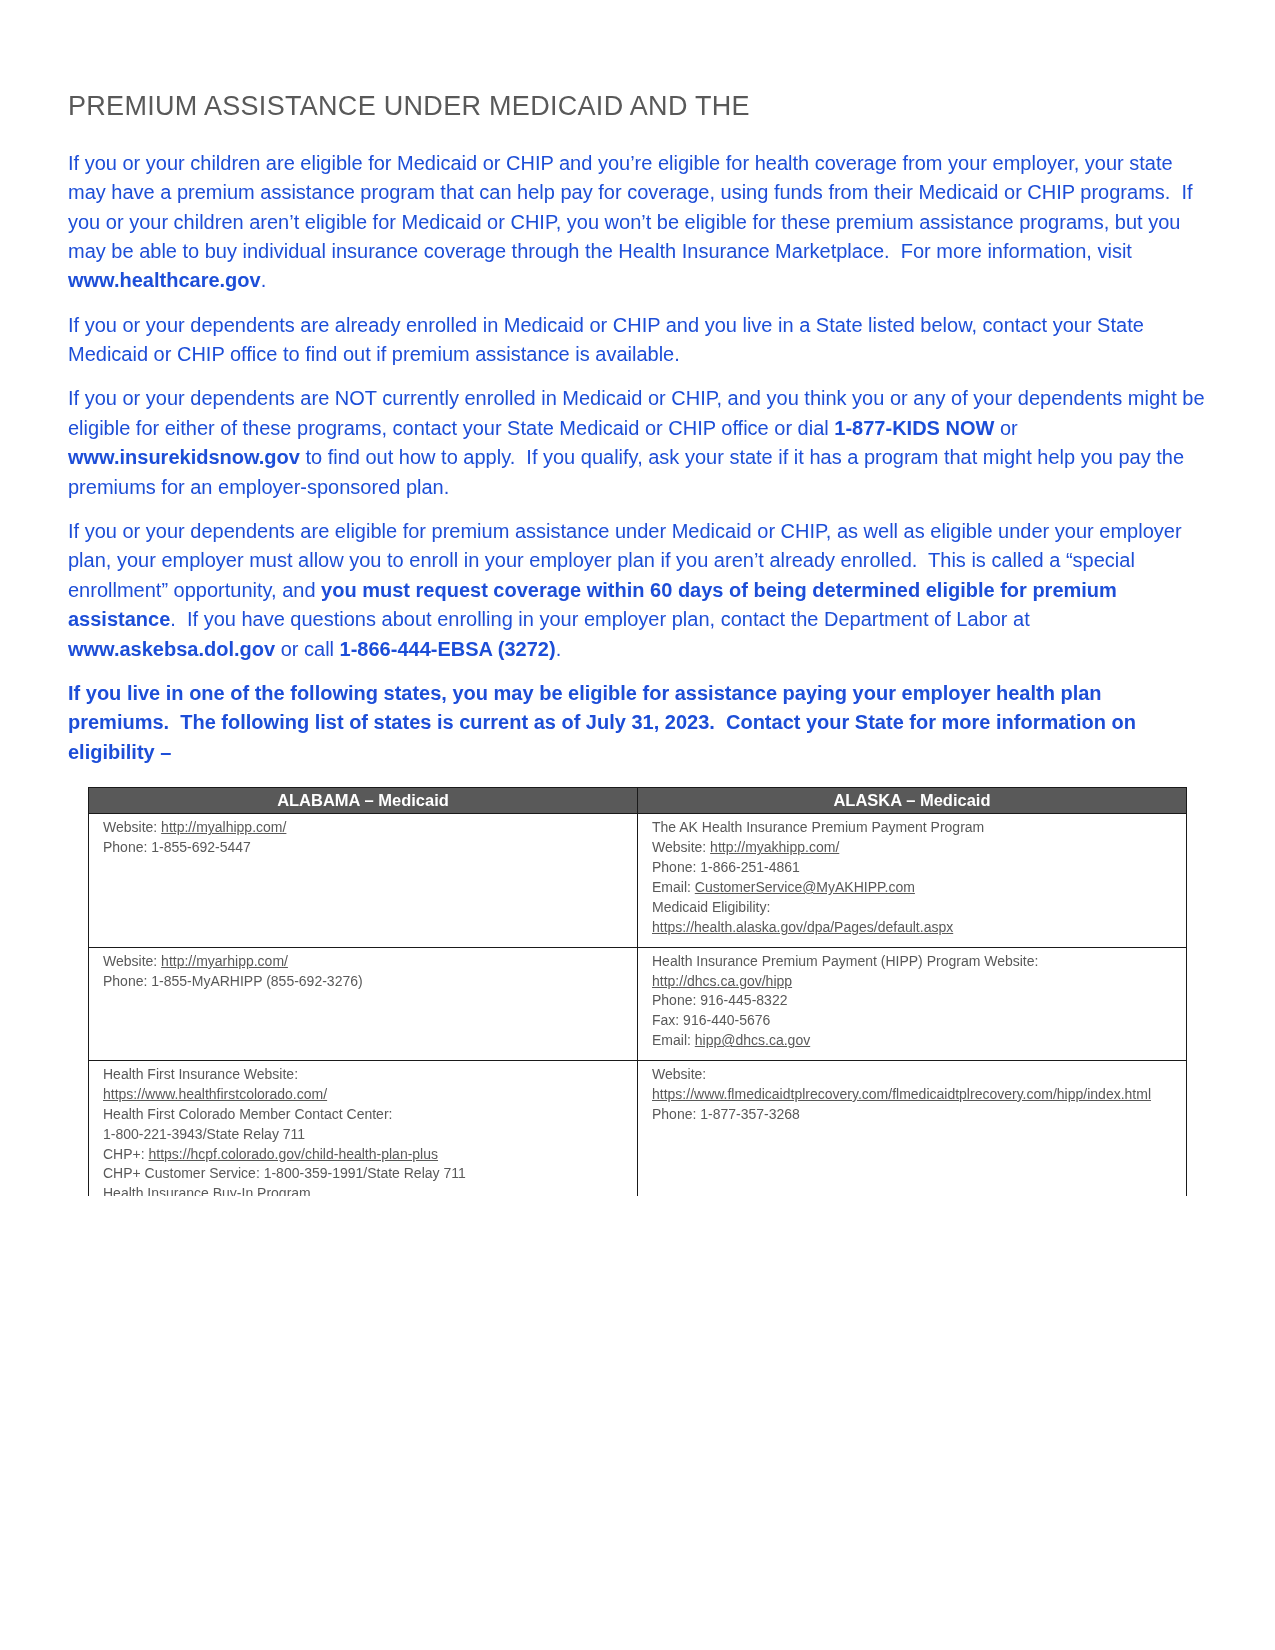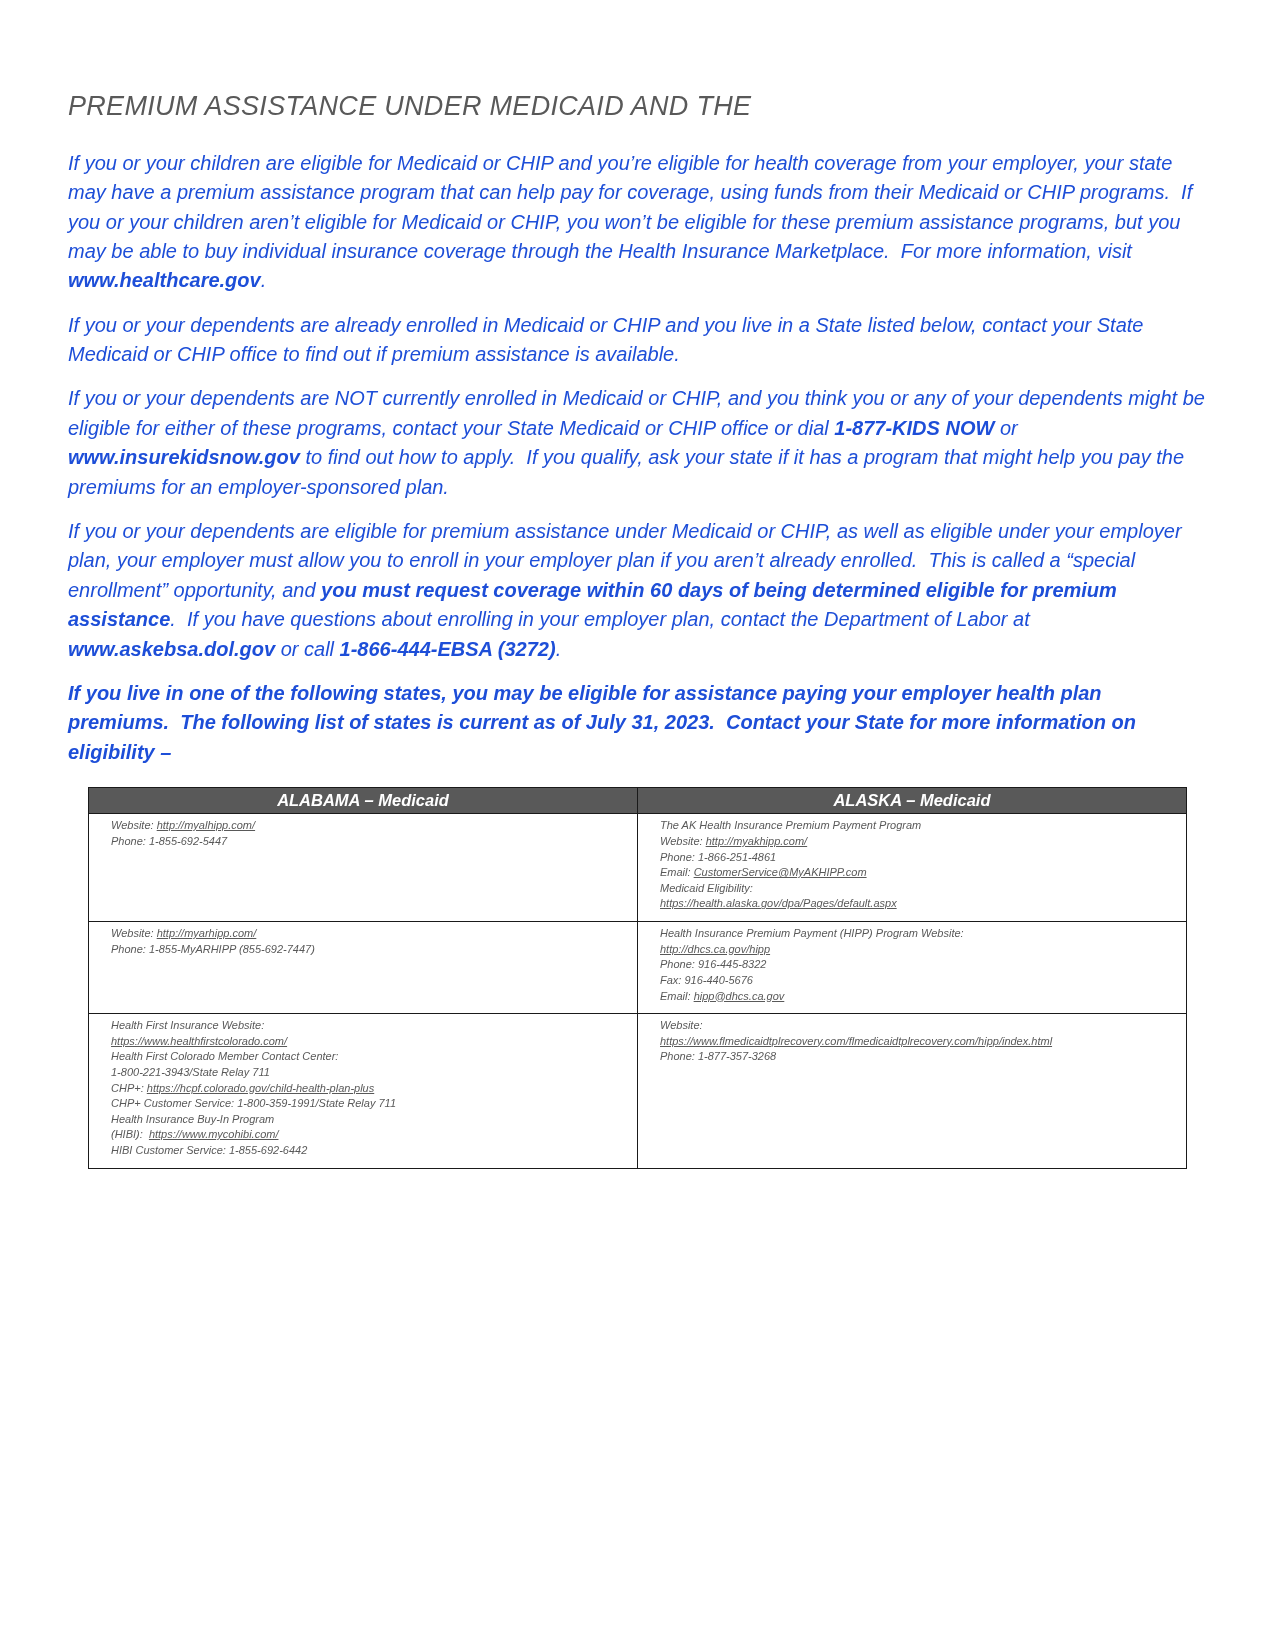"PREMIUM ASSISTANCE UNDER MEDICAID AND" .page { font-style: italic -> none }
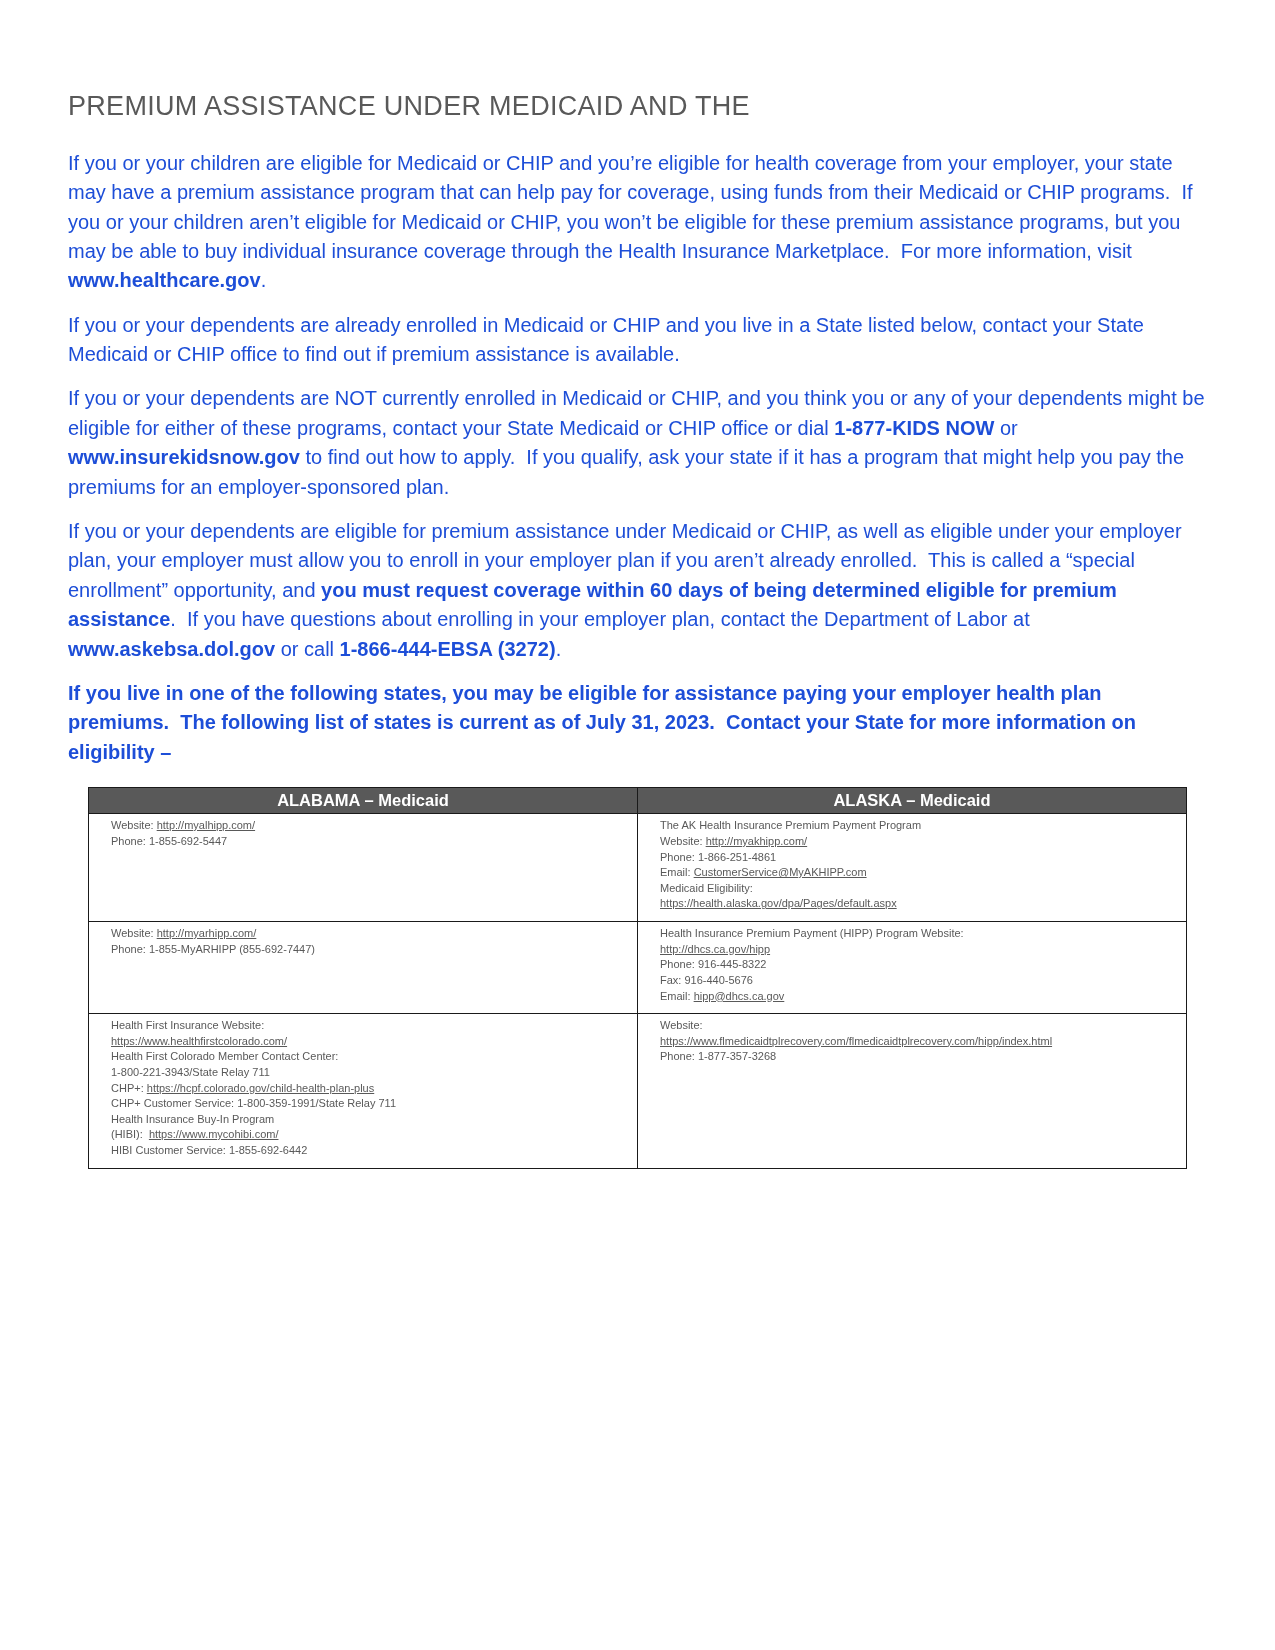"Website: http://myalhipp.com/" table.states td { font-size: 11px -> 14px; padding: 4px 10px 9px 22px -> 4px 10px 9px 14px }
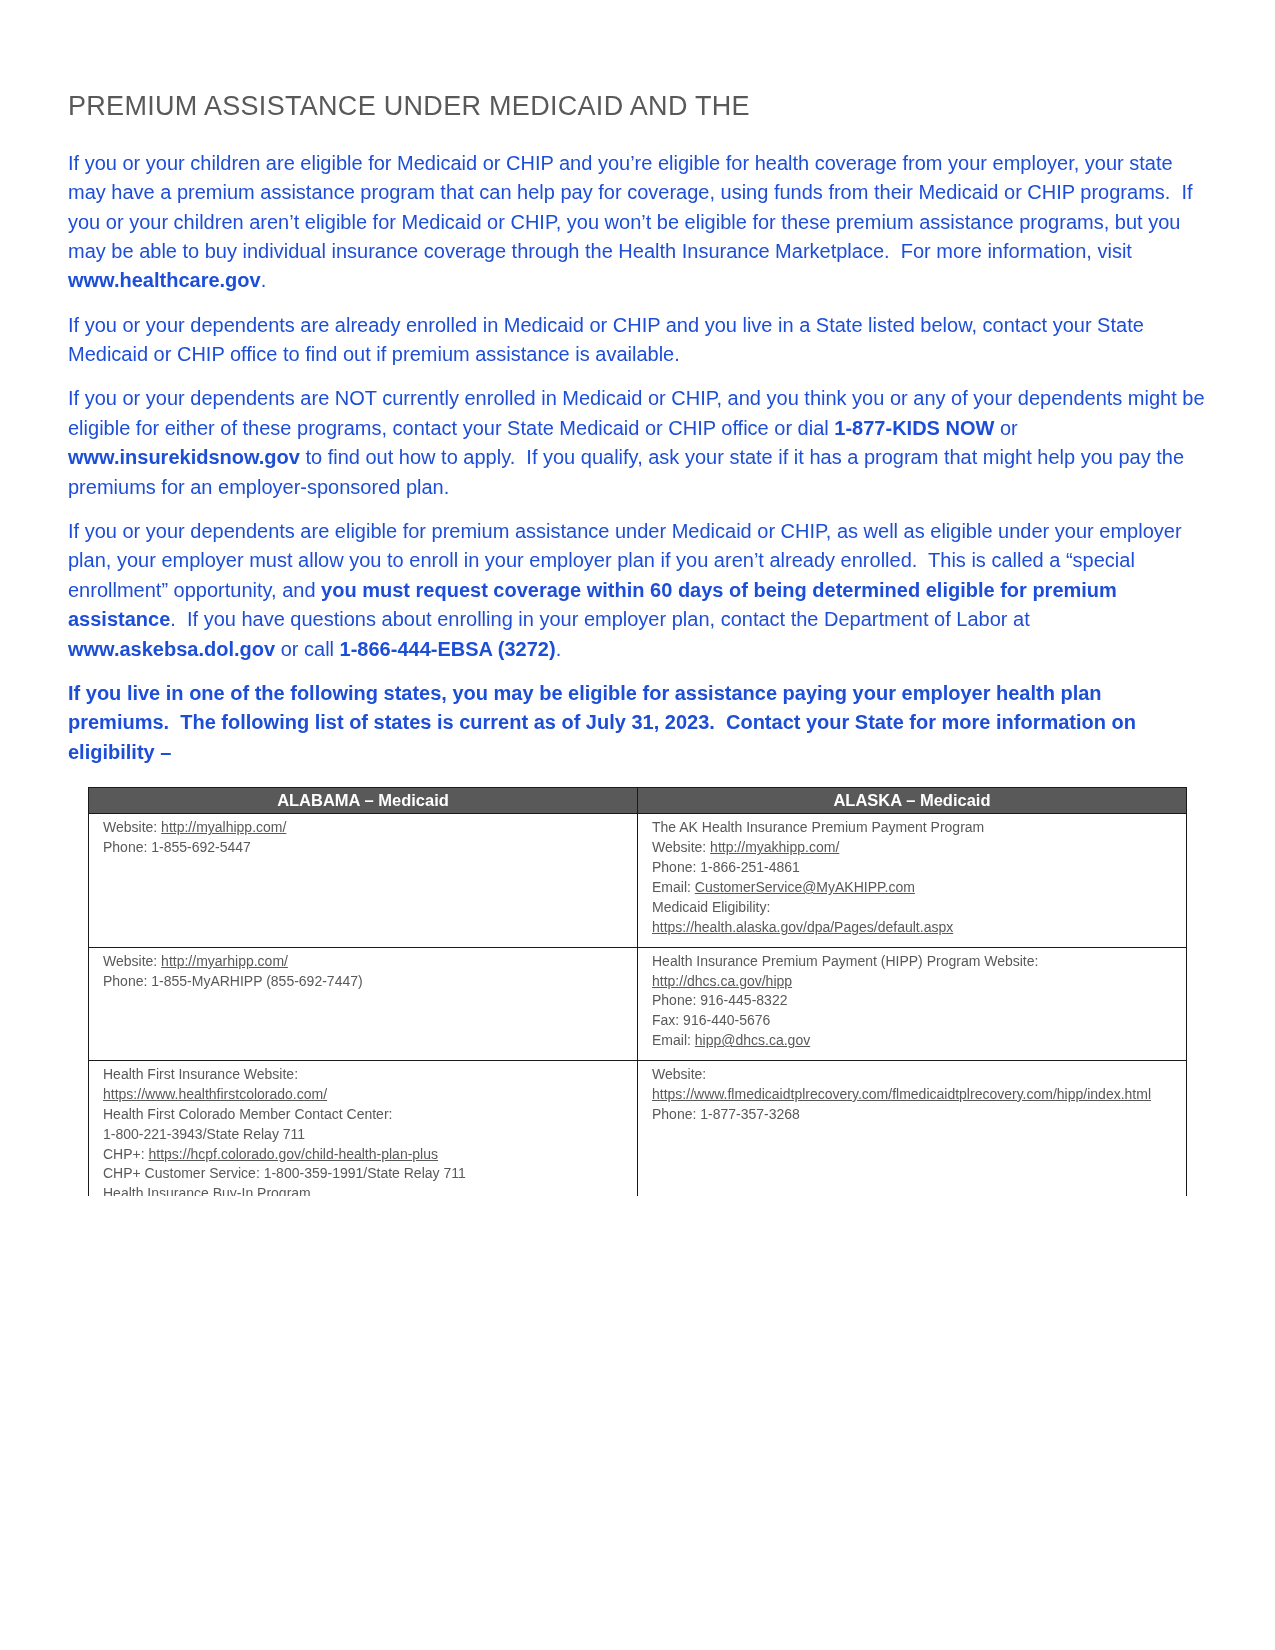"Phone: 1-855-MyARHIPP (855-692-7447)" div.ln { text: 855-692-7447 -> 855-692-3276 }
